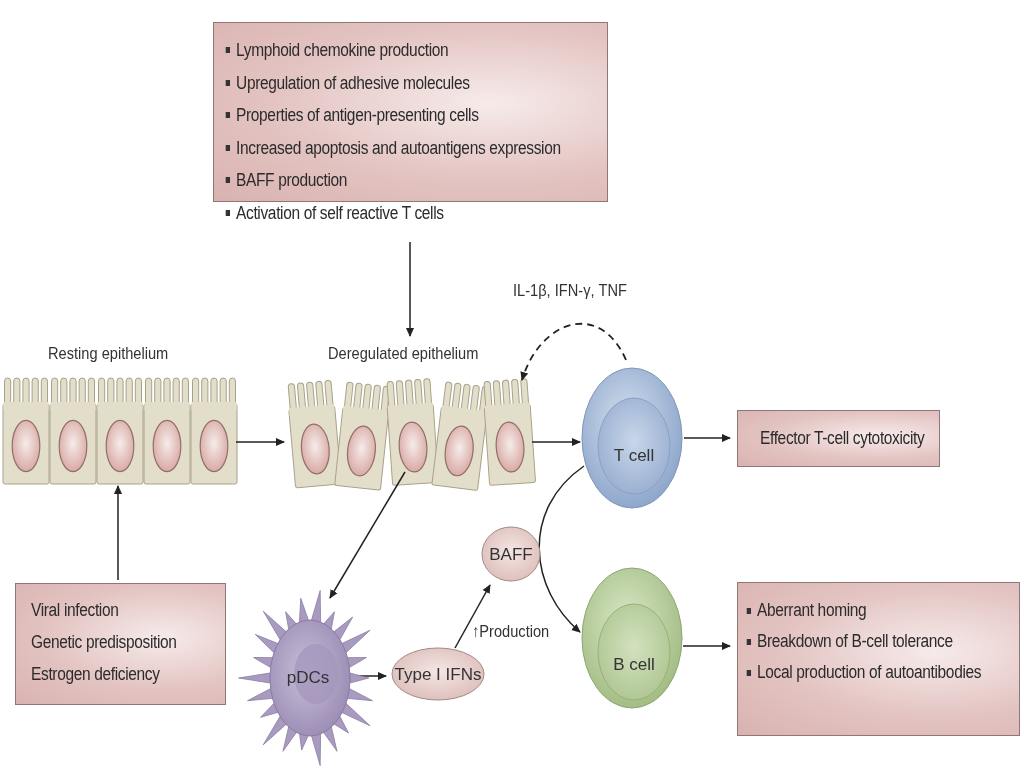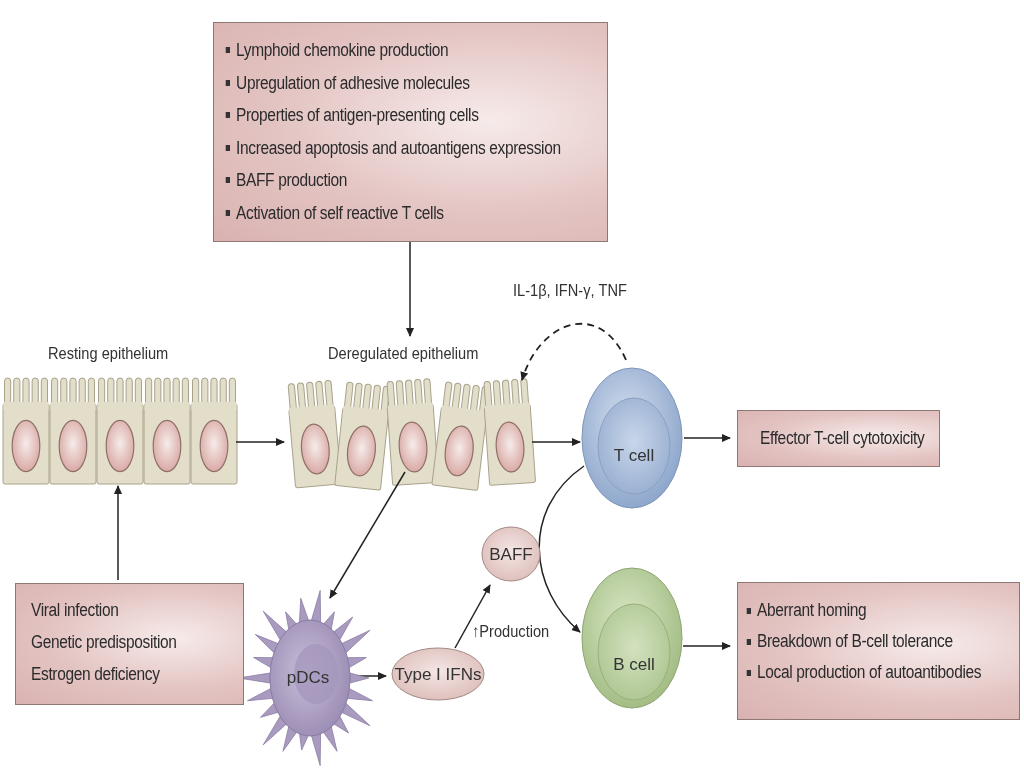"Lymphoid chemokine production" div.box { height: 220px -> 180px }
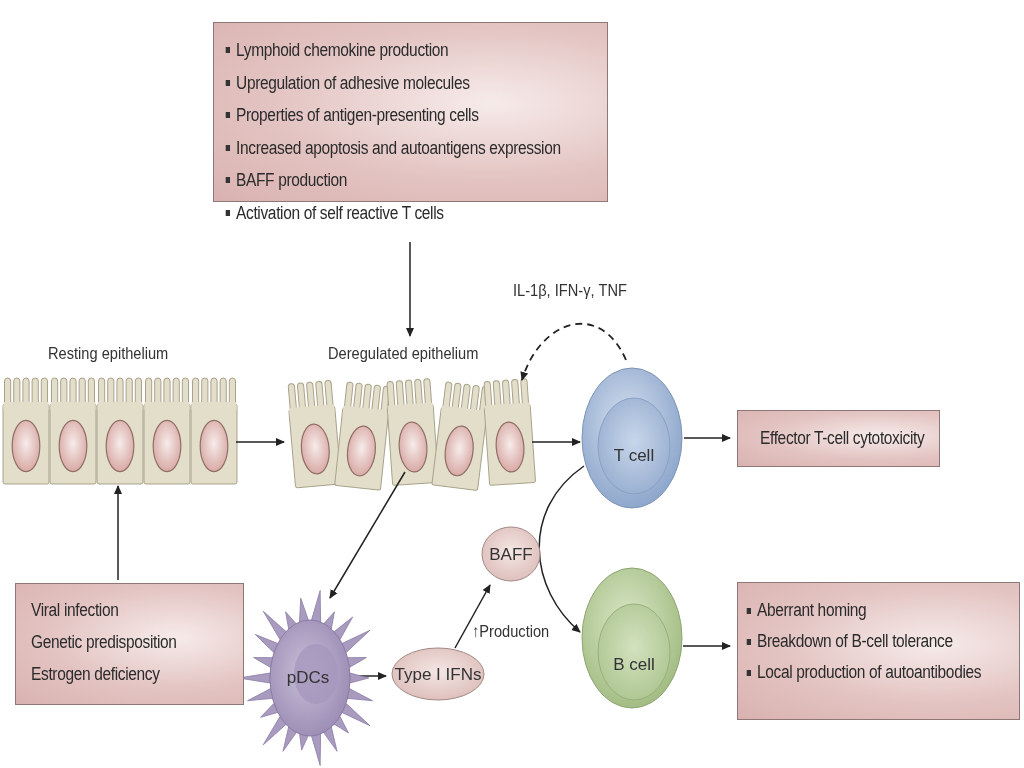"Viral infection" div.box { width: 229px -> 211px }
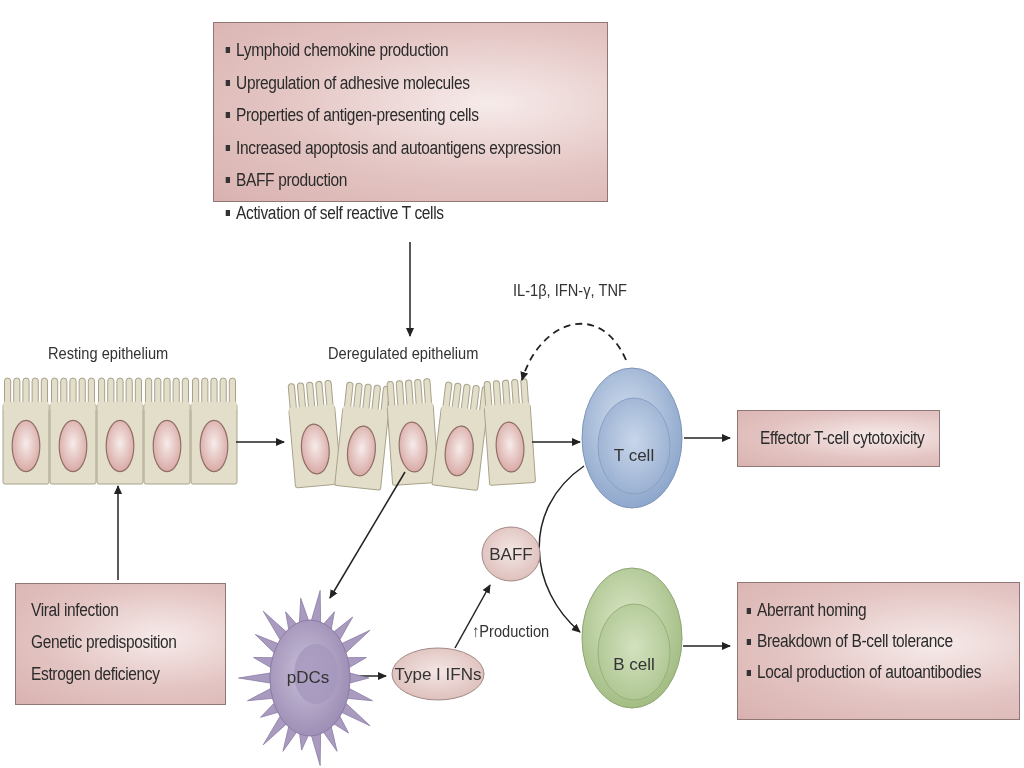"Aberrant homing" div.box { height: 138px -> 154px }
